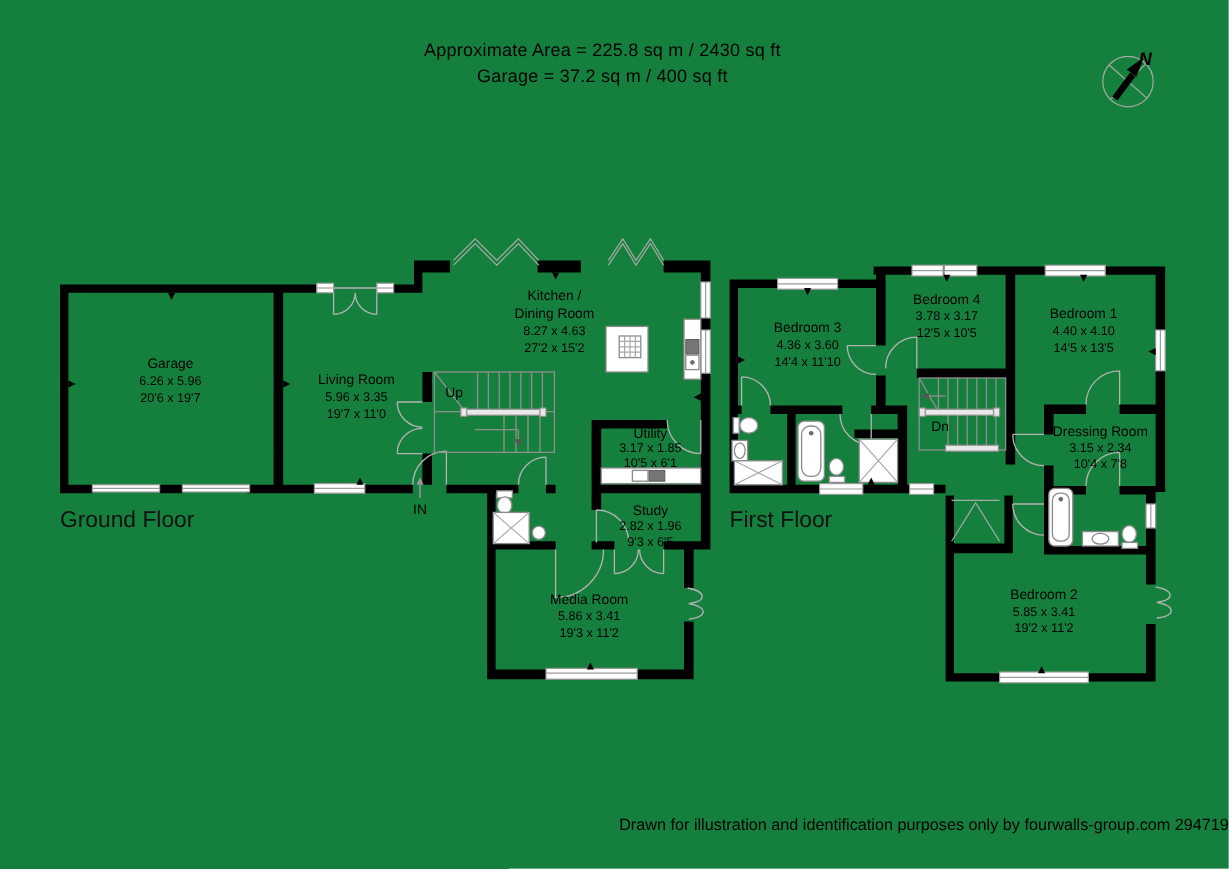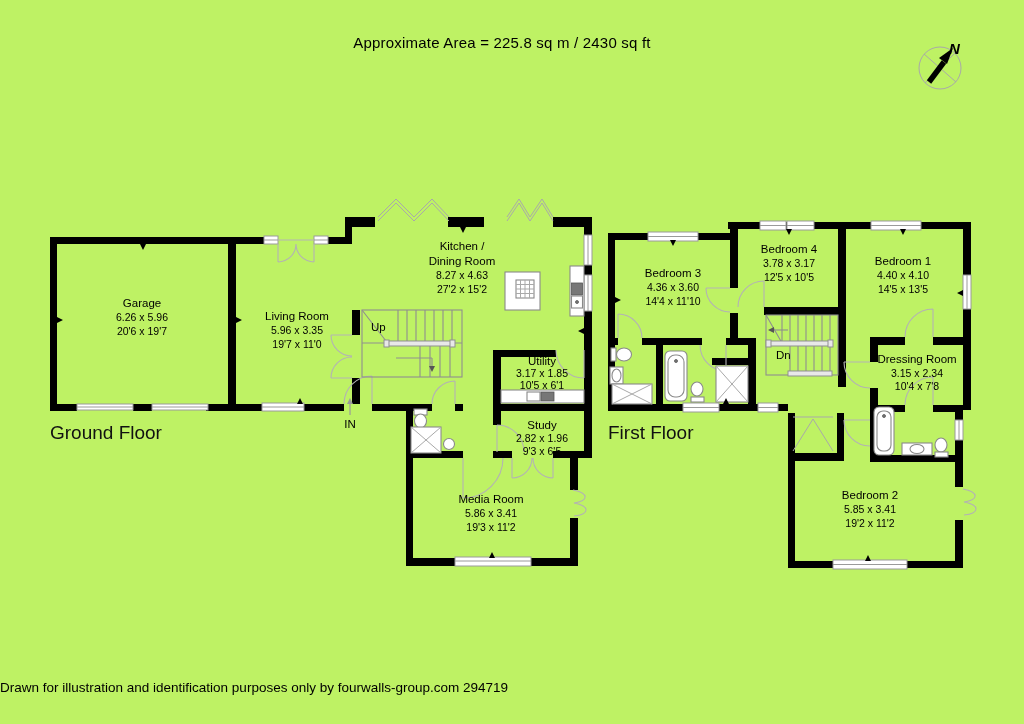"Approximate Area = 225.8 sq" .page { background: #bef264 -> #15803d }
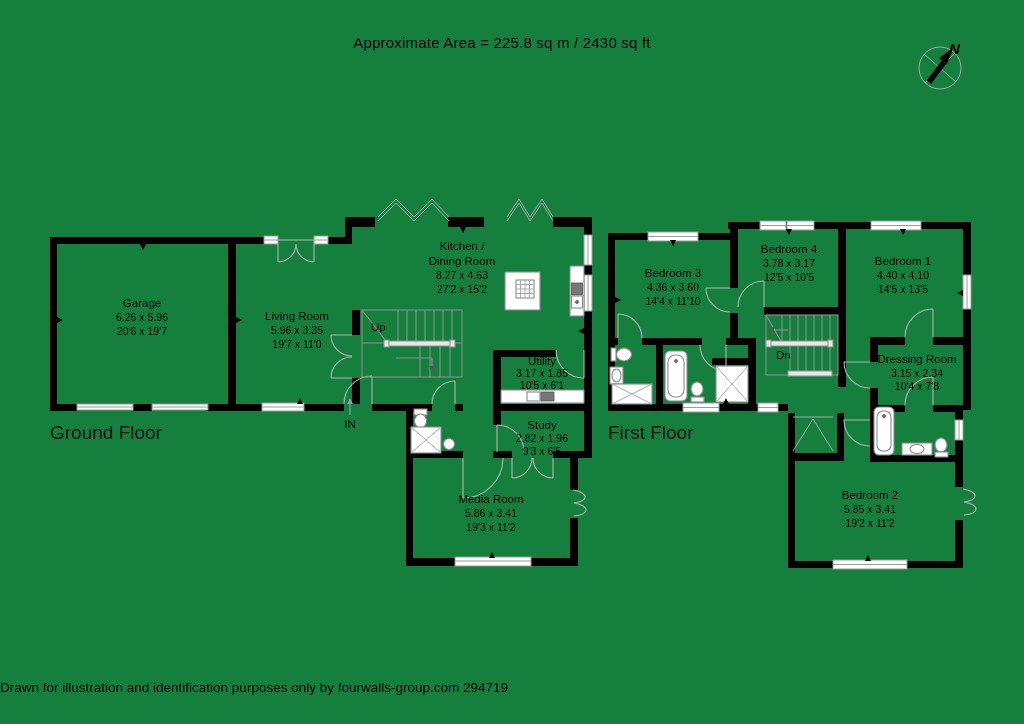"Garage = 37.2 sq m" div { html: none -> <div>Garage = 37.2 sq m / 400 sq ft</div> }
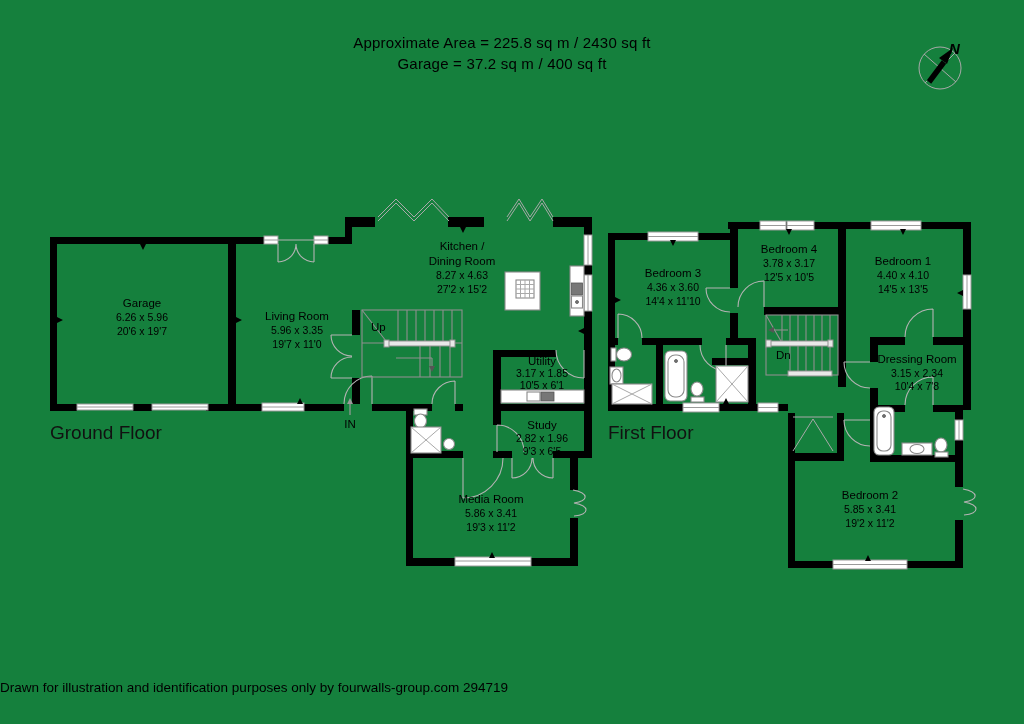"Drawn for illustration and" .ftr { text-align: left -> right }
